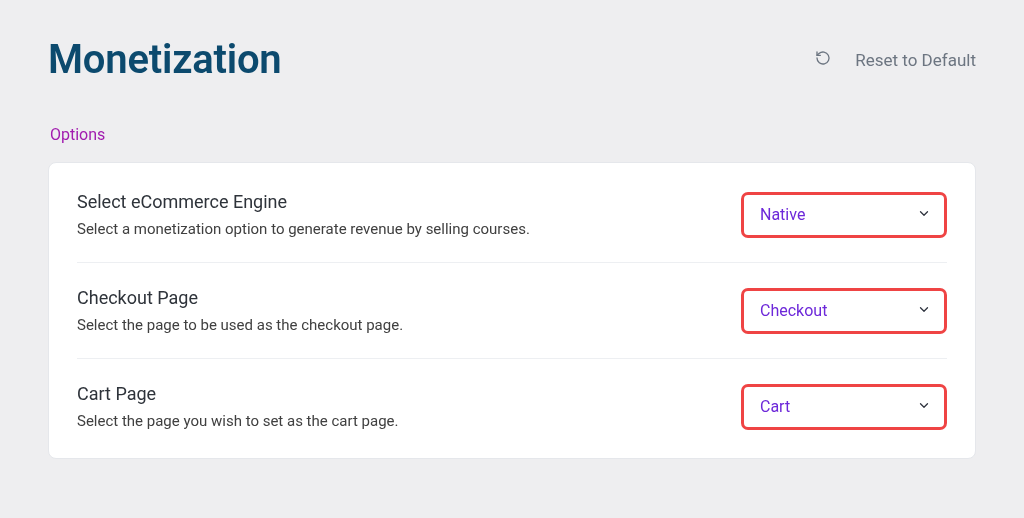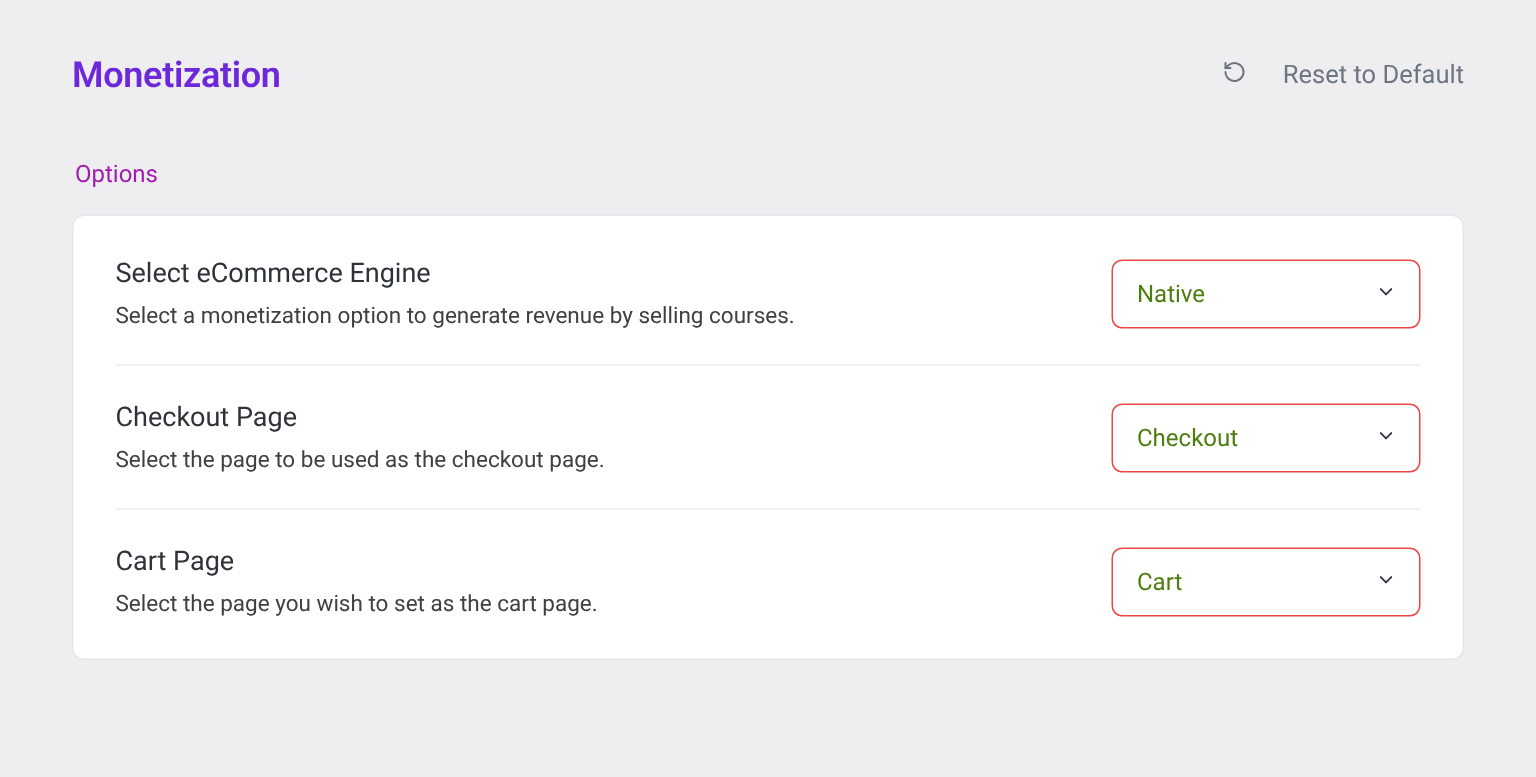"Monetization" .page-title { color: #6d28d9 -> #0c4a6e; font-size: 24px -> 40px }
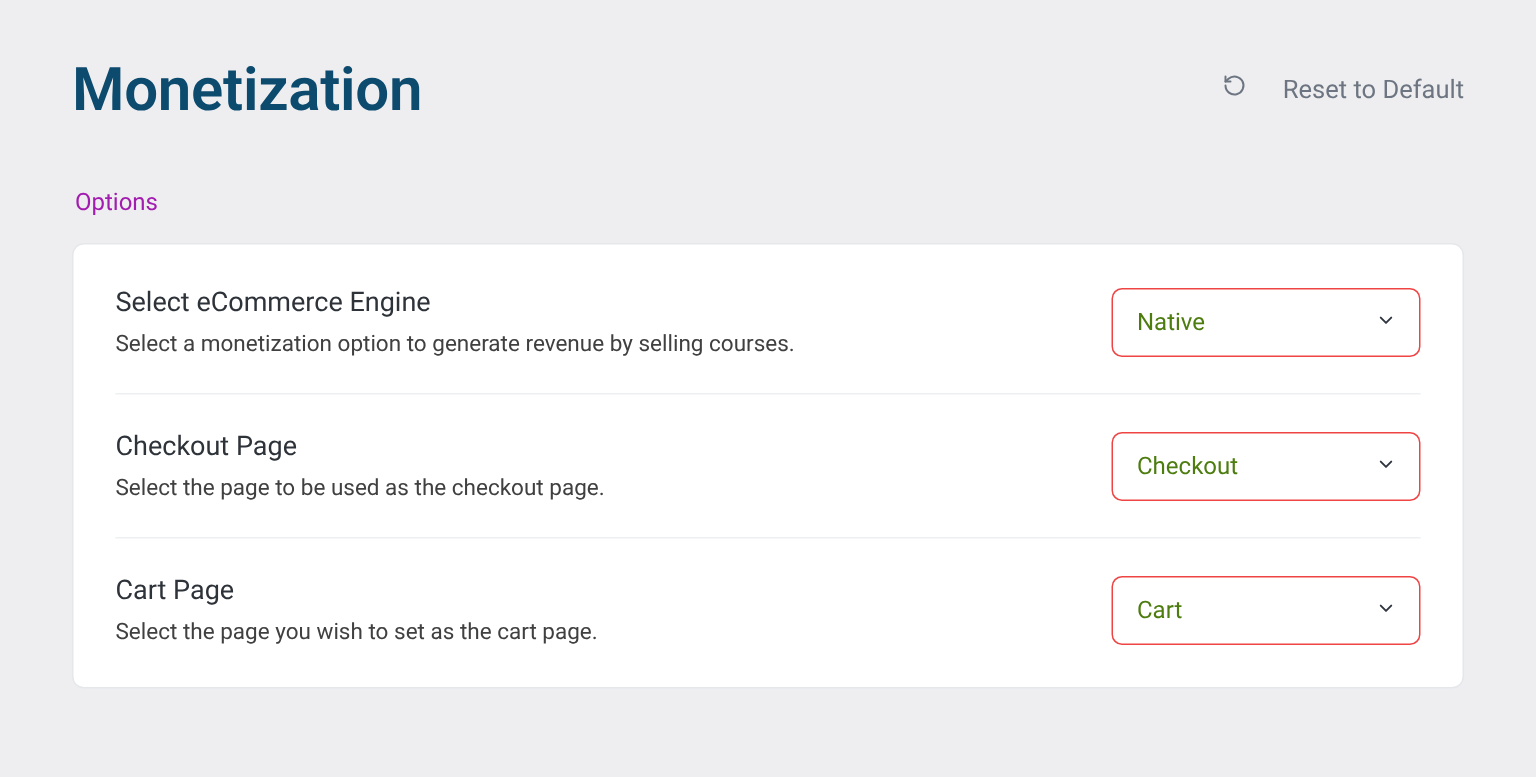"Native" .select-field { border: 1px solid #ef4444 -> 3px solid #ef4444; color: #4d7c0f -> #6d28d9 }
